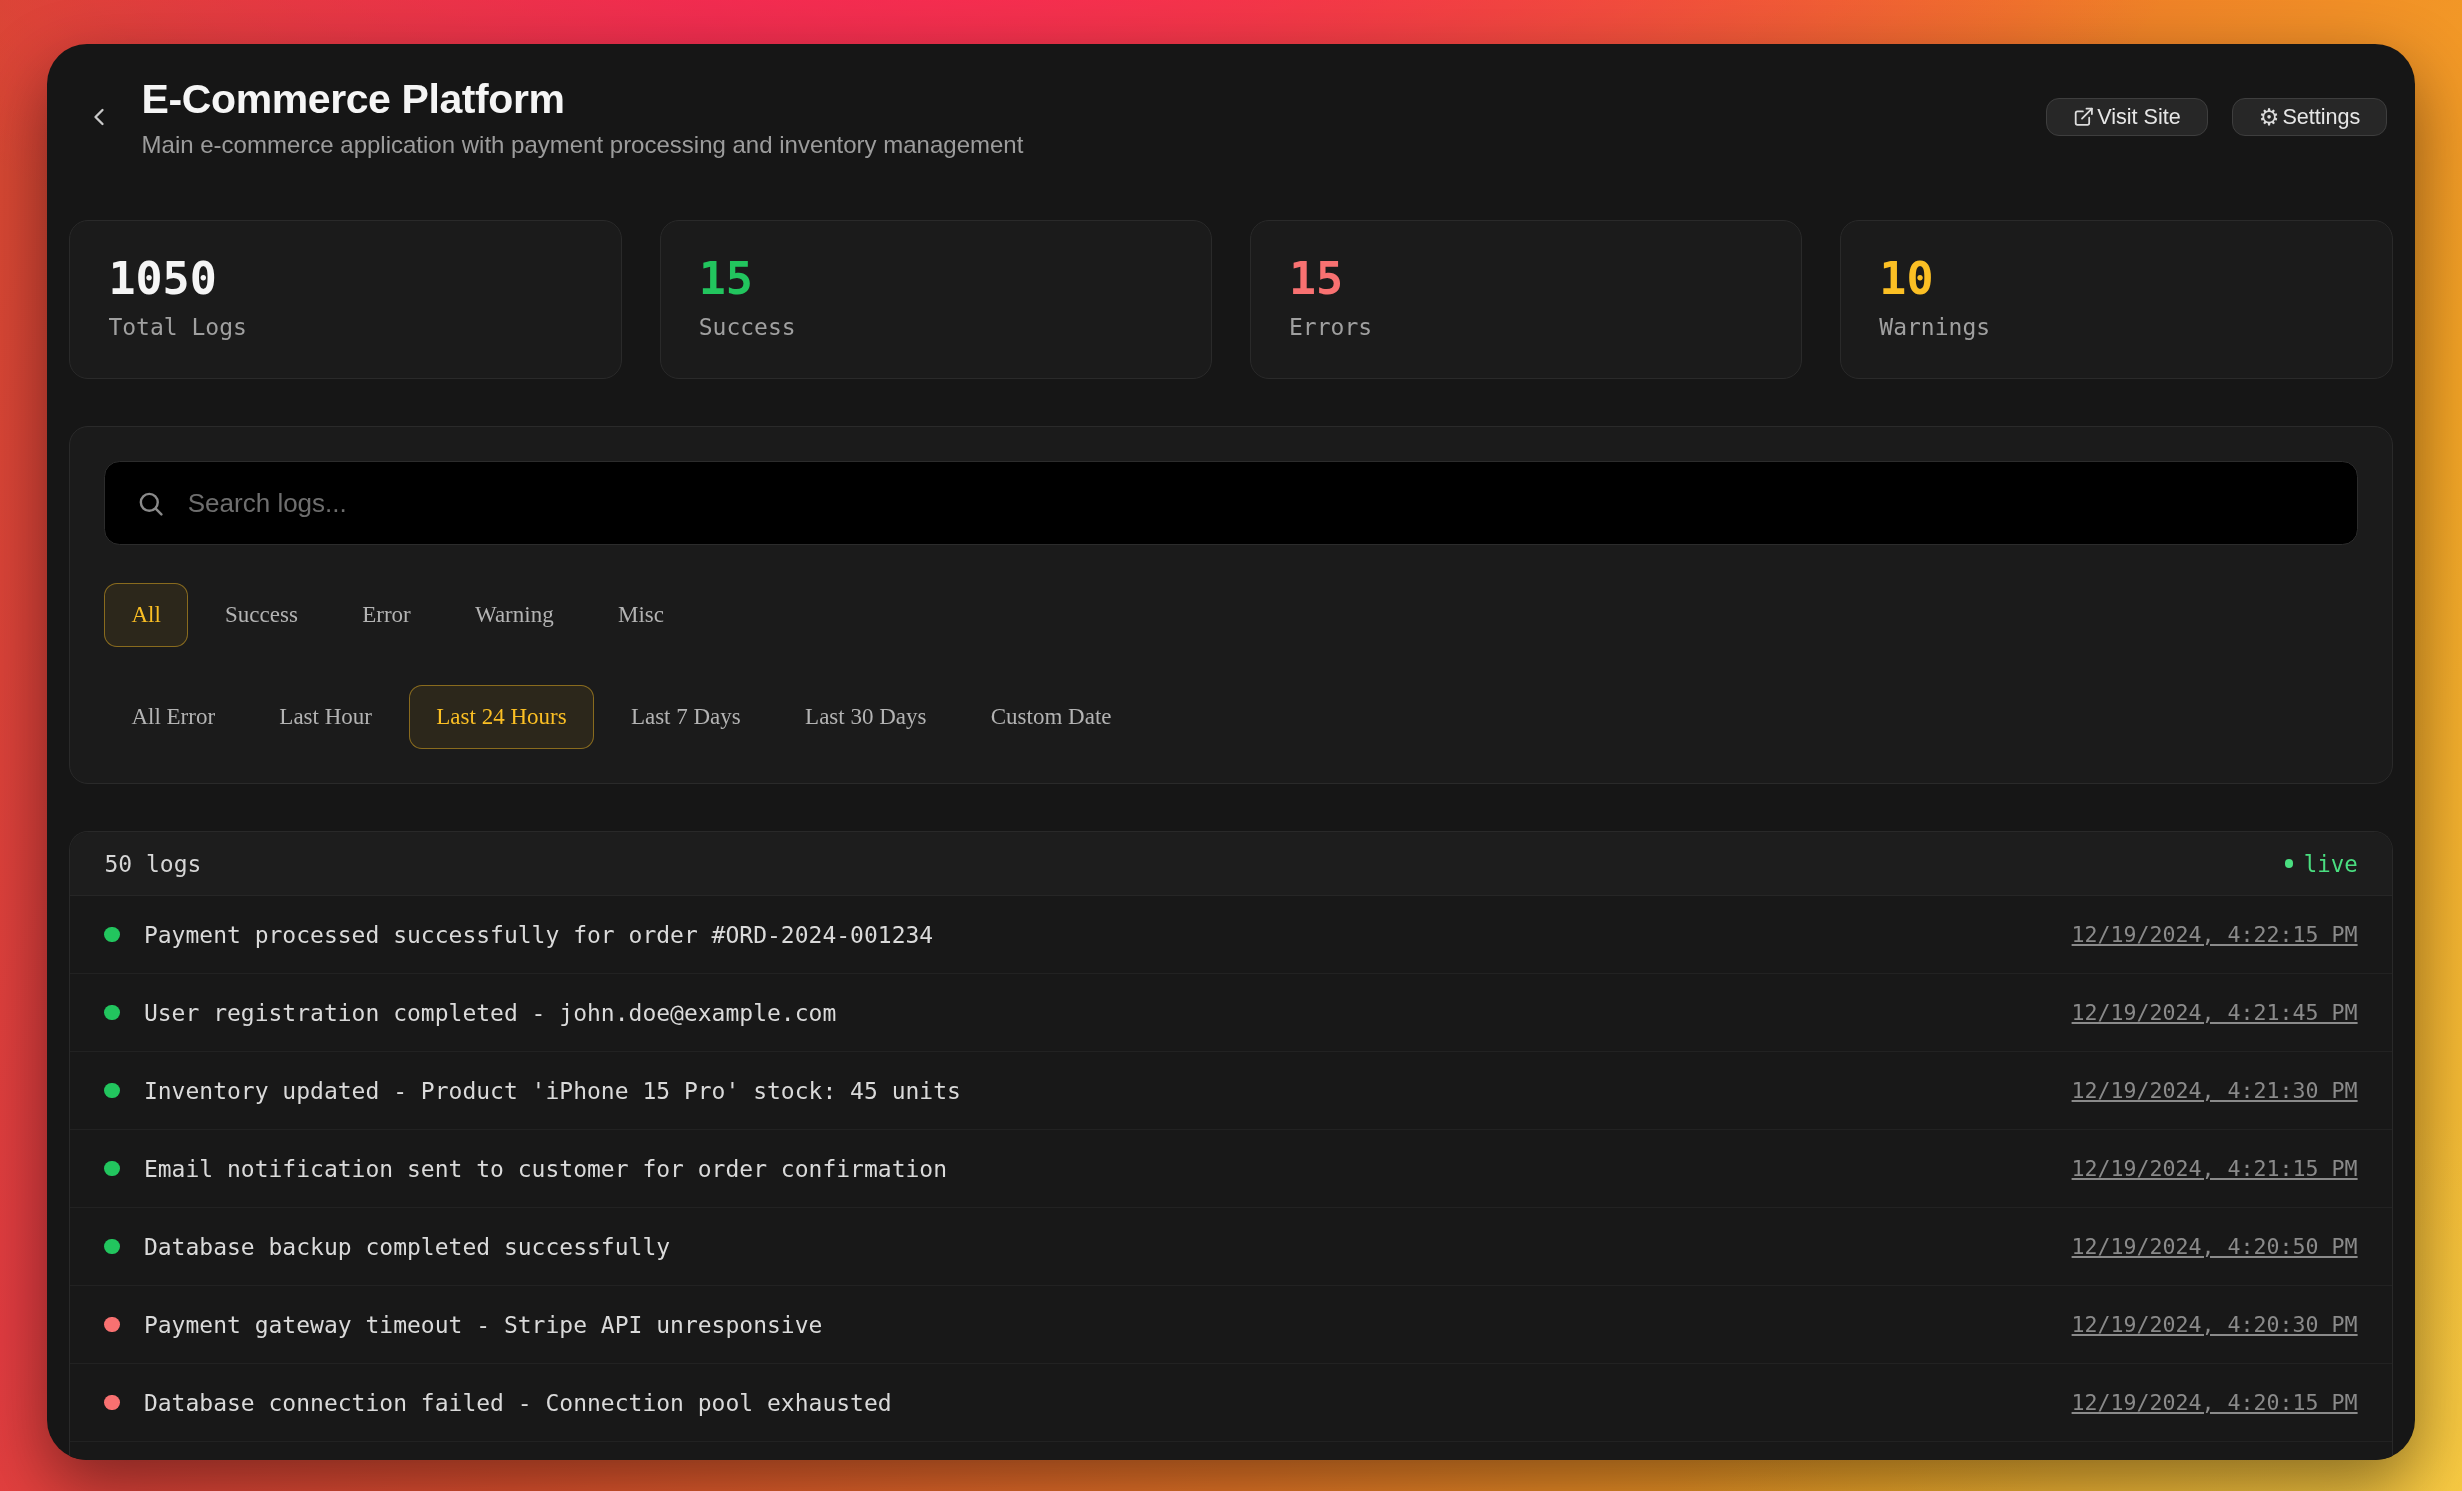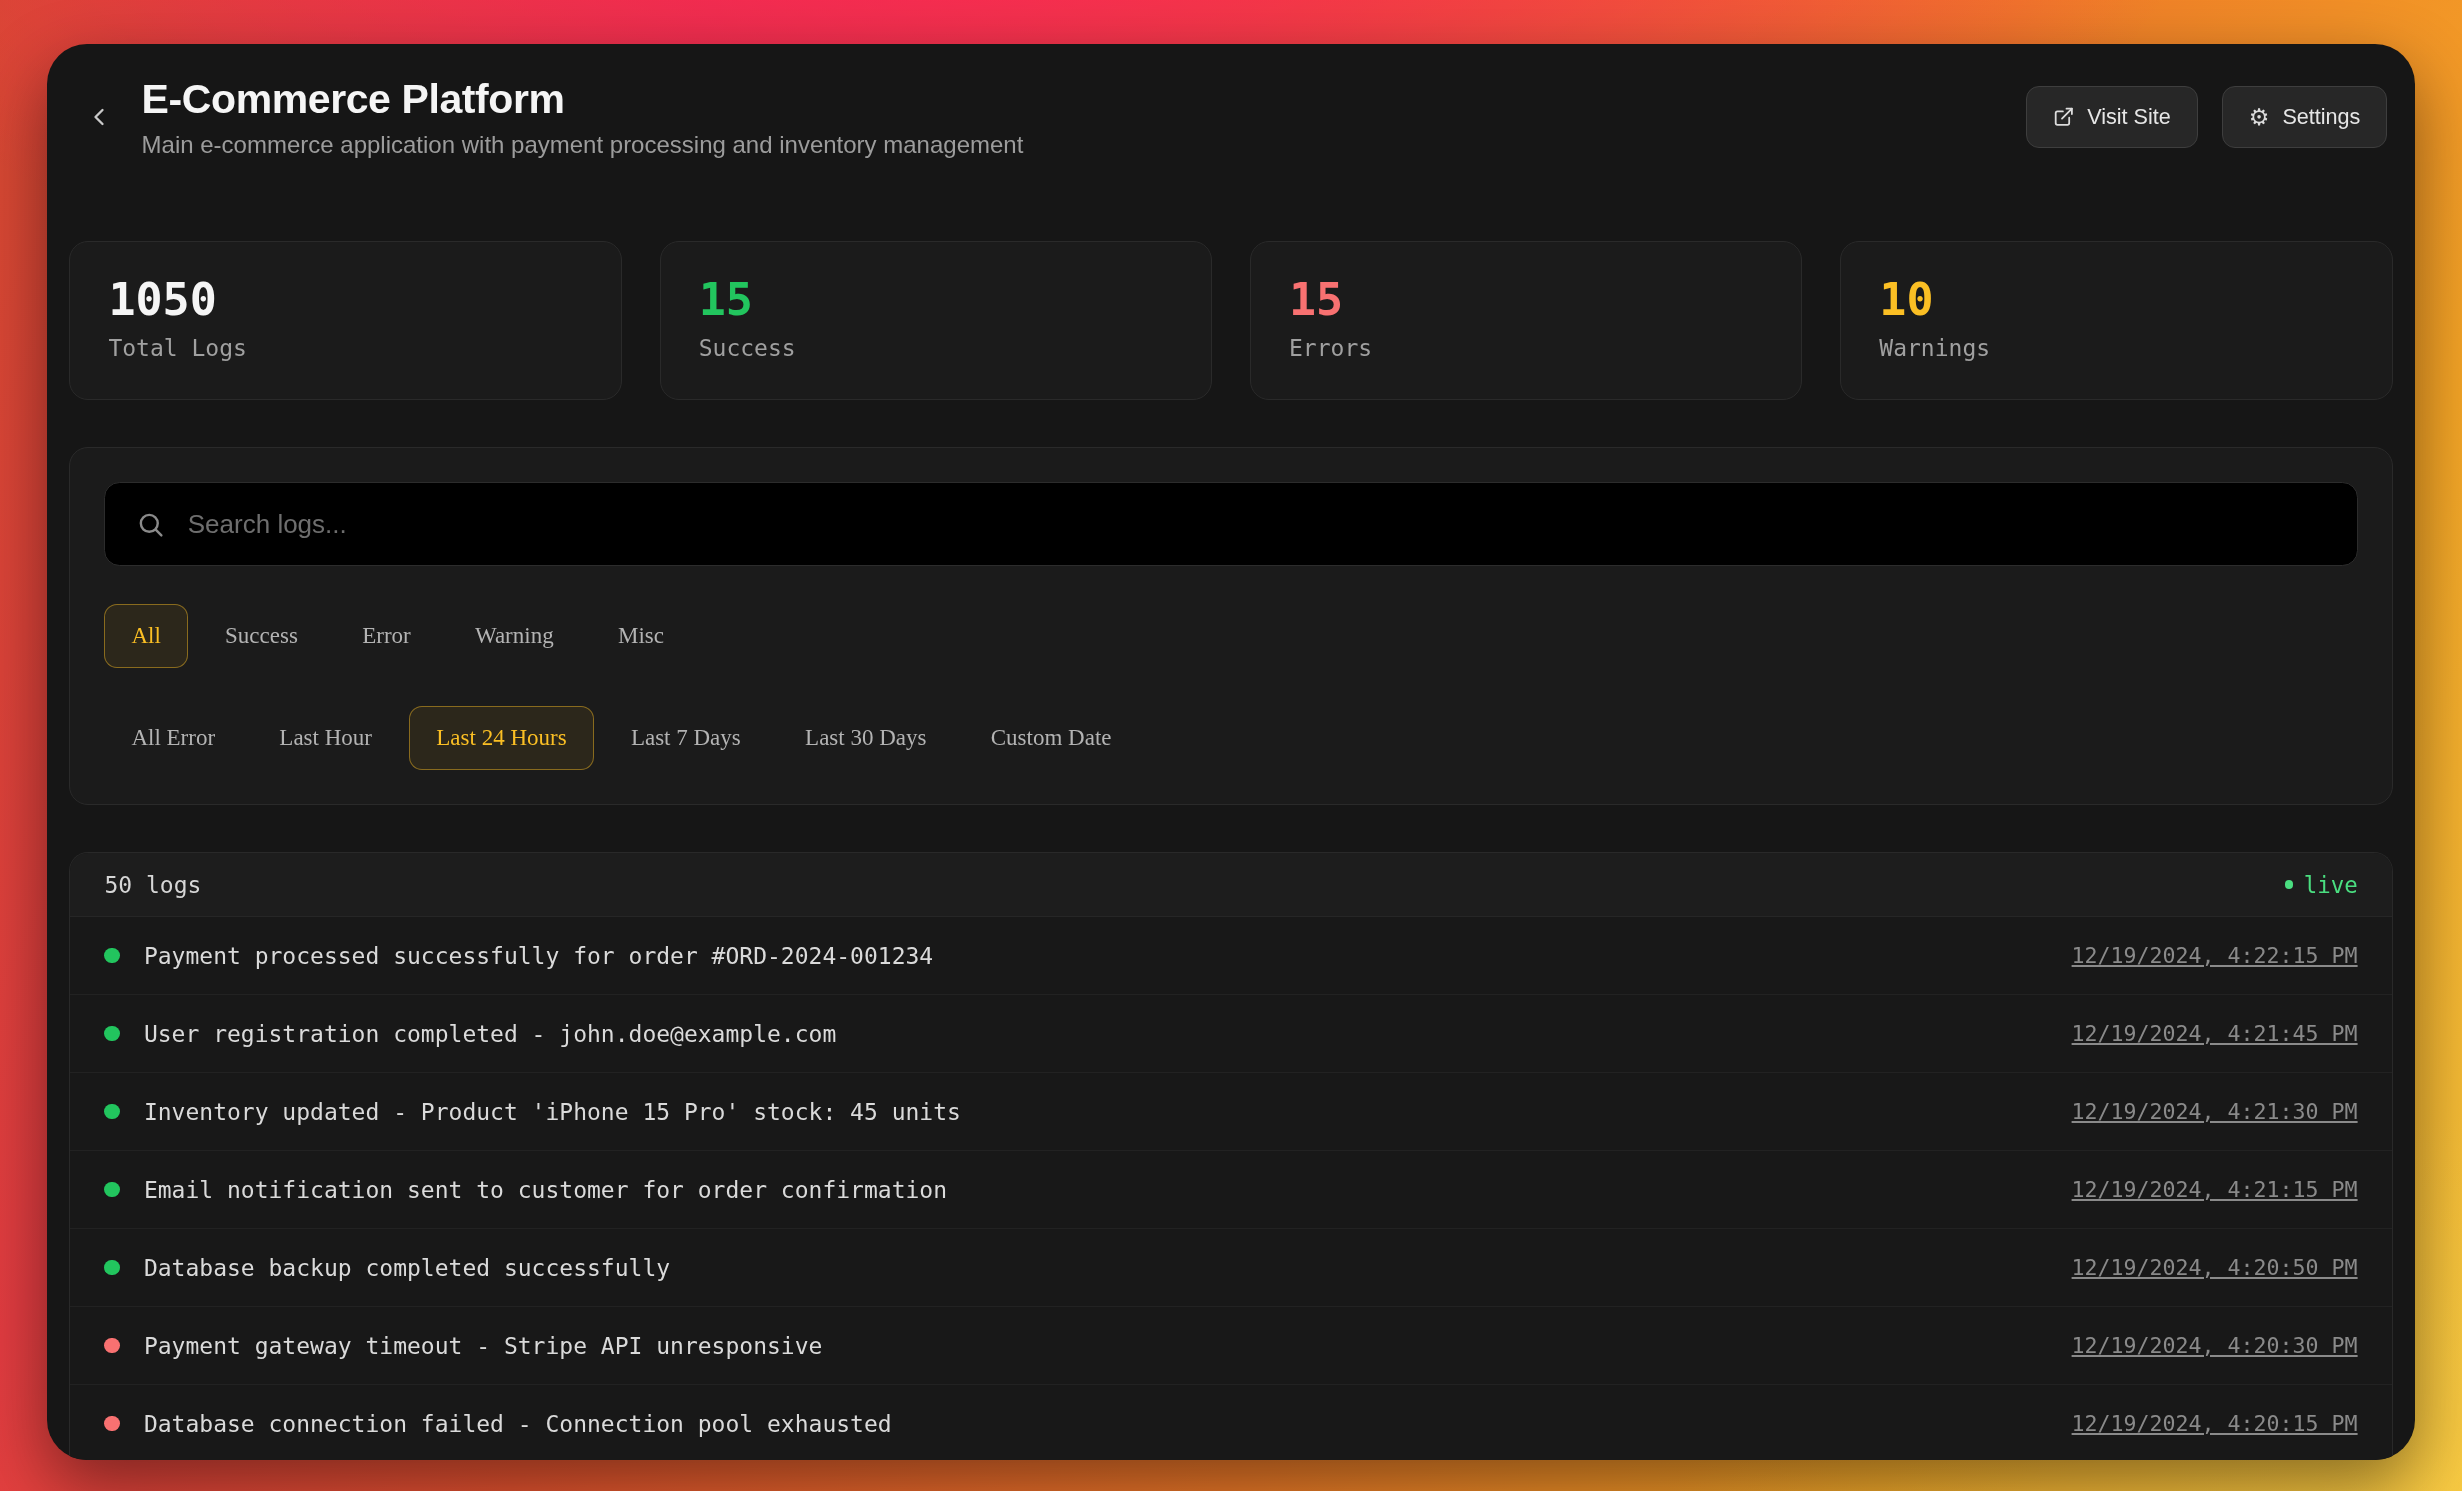"Visit Site" .hbtn { gap: 13px -> 3px; height: 62px -> 38px }
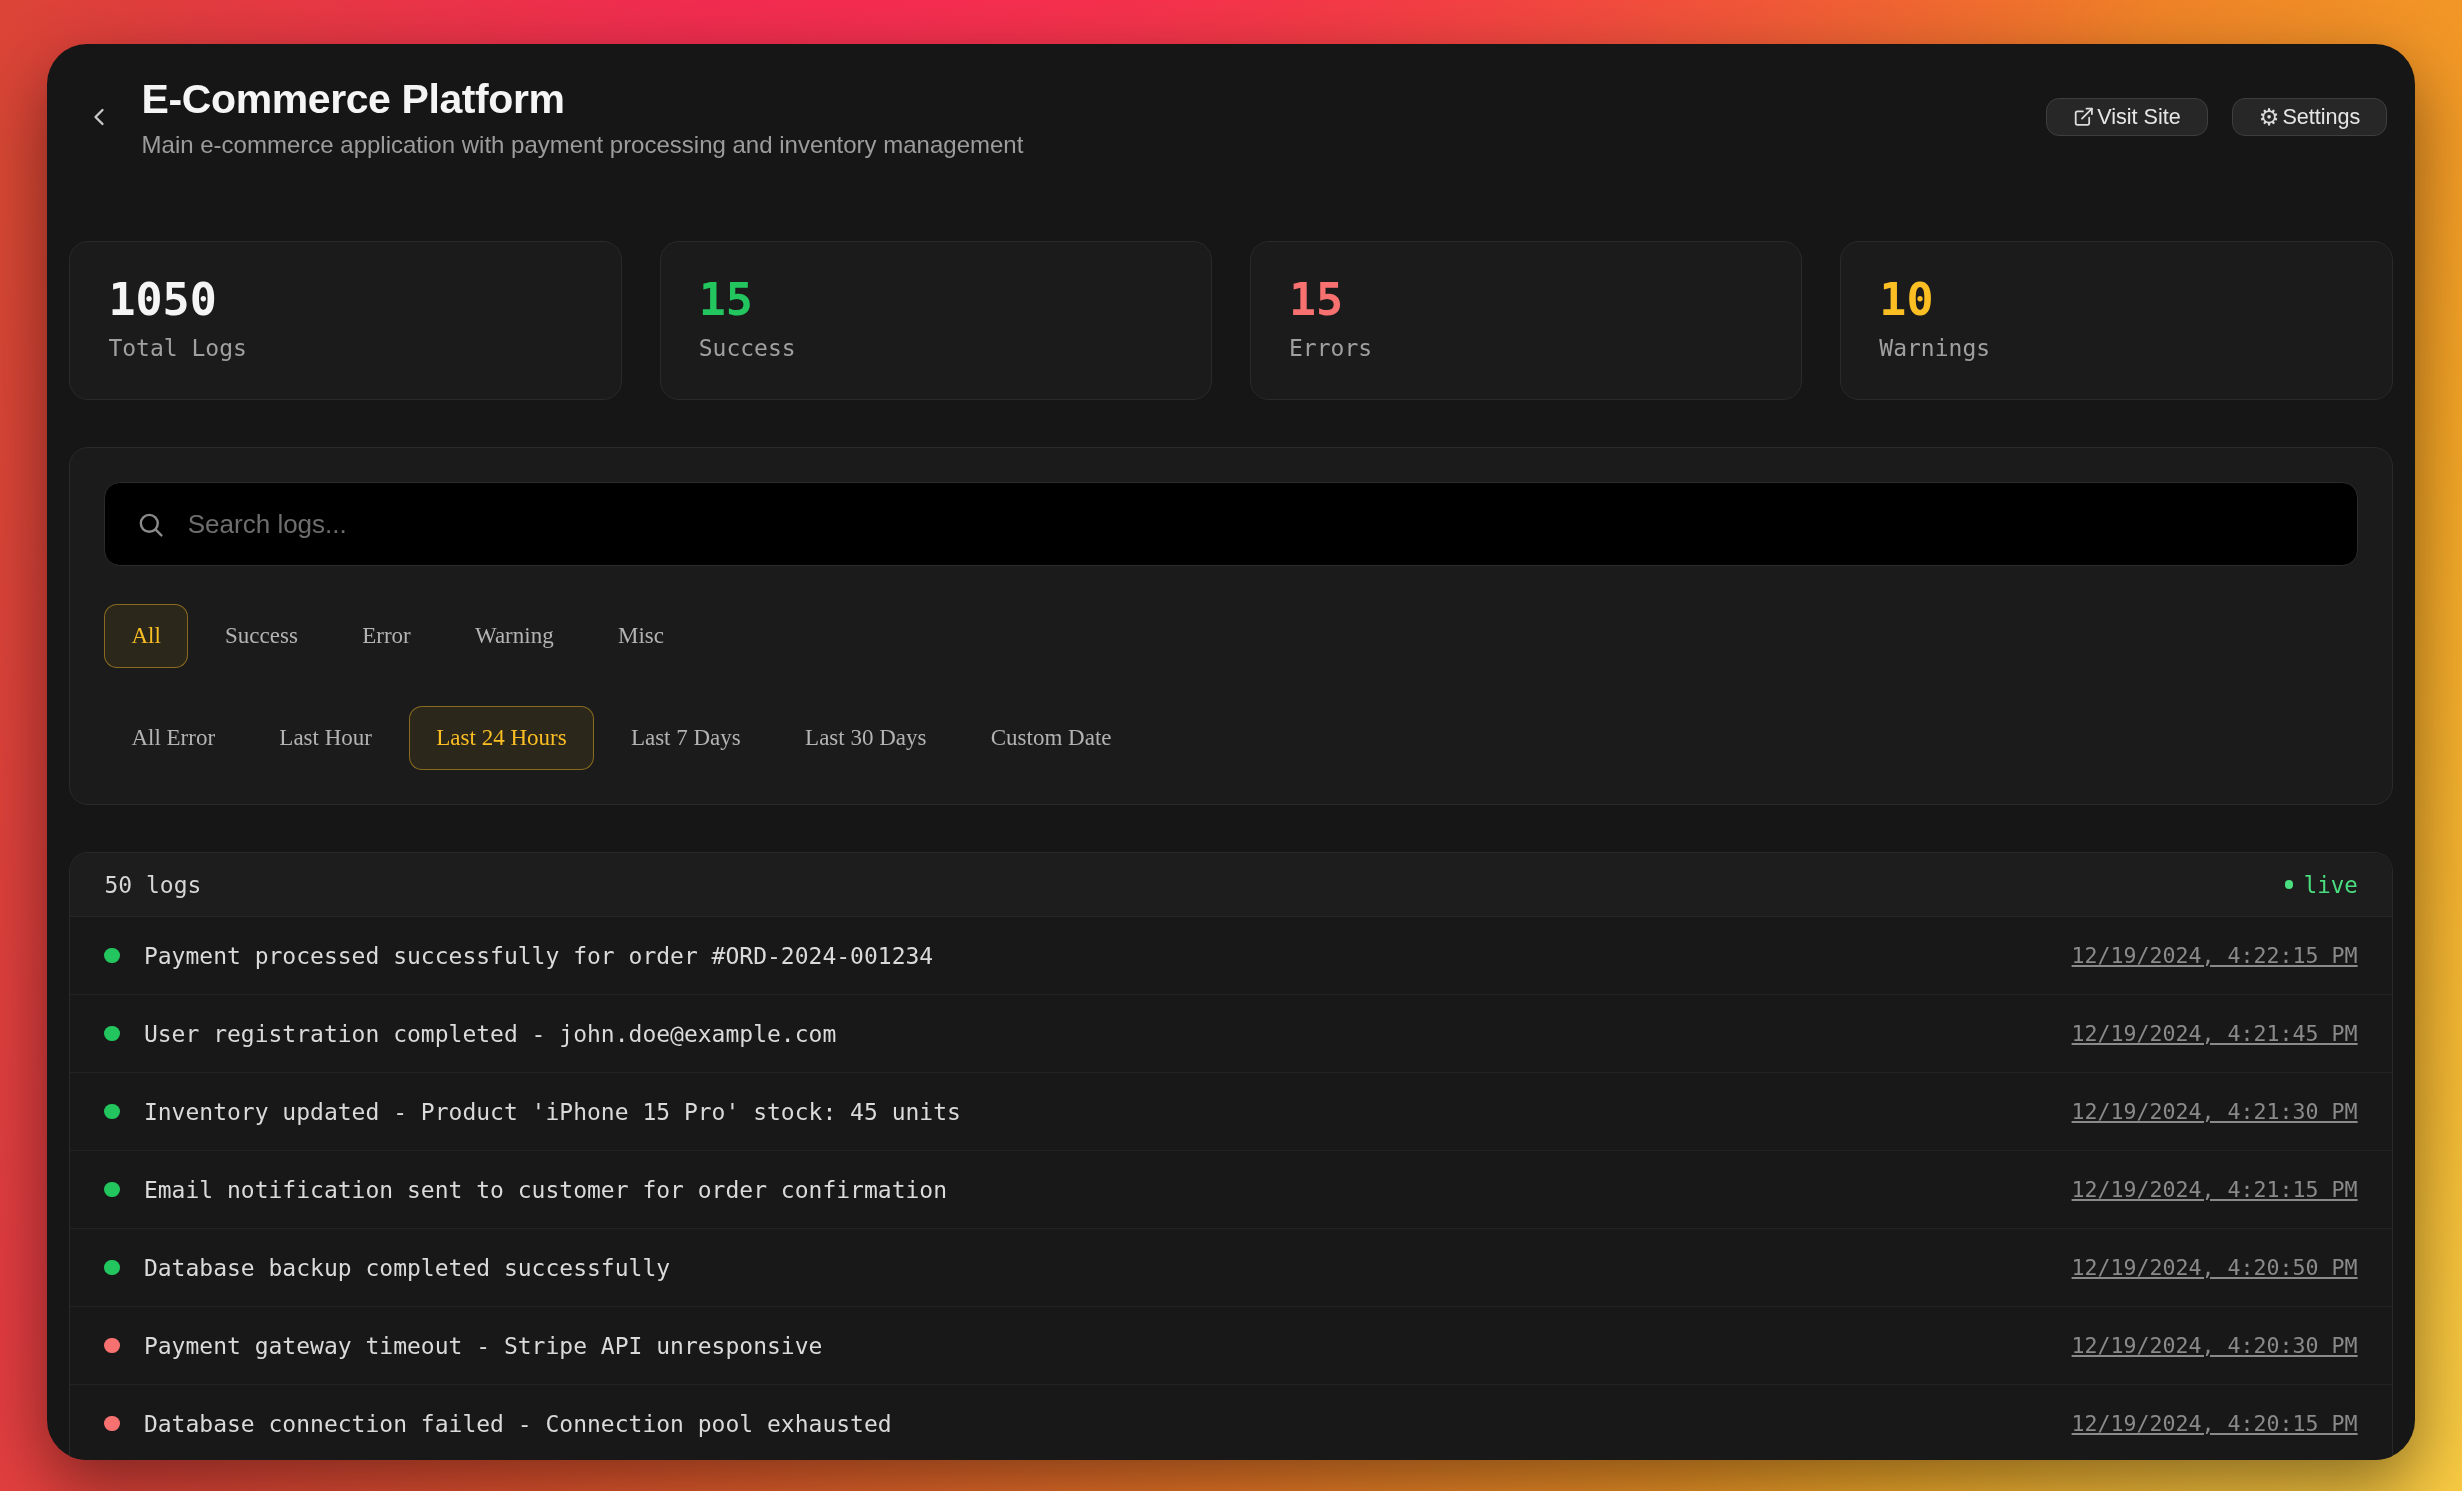"1050" .stats { margin-top: 82px -> 61px }
